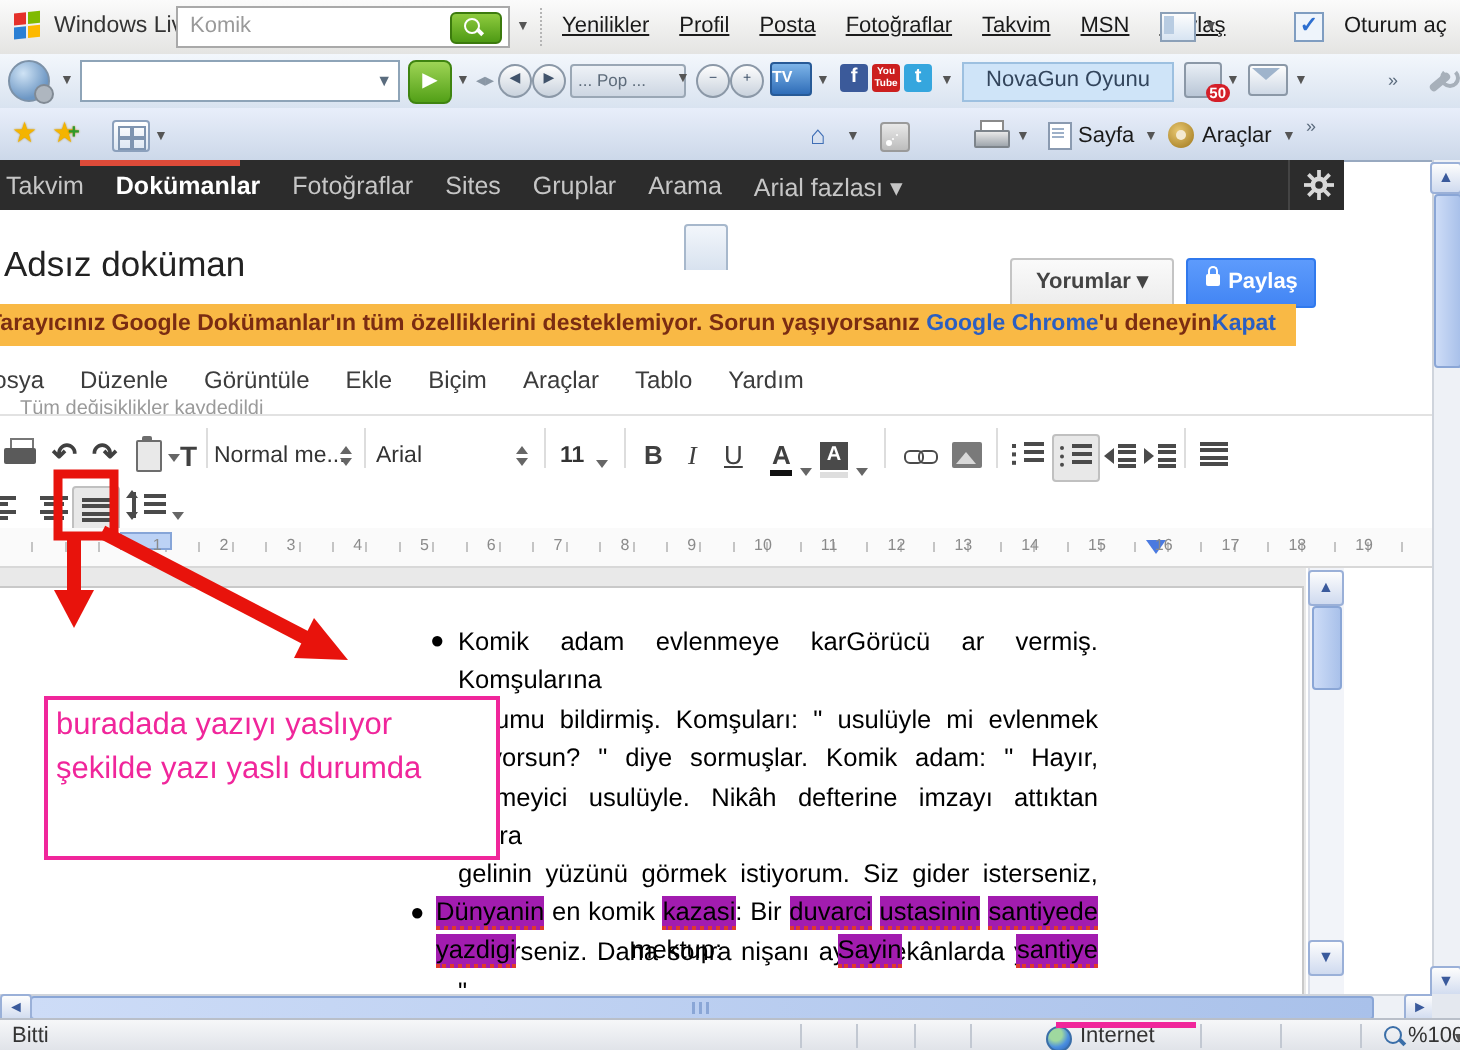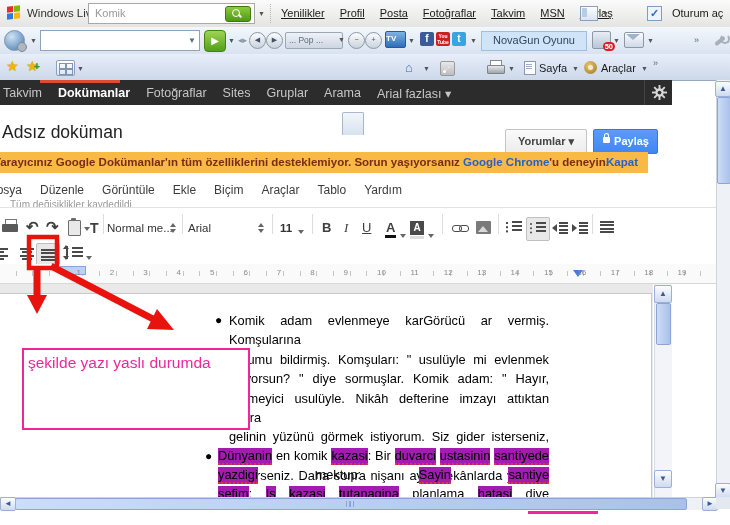"buradada yazıyı yaslıyor" div { html: none -> <div>buradada yazıyı yaslıyor</div> }
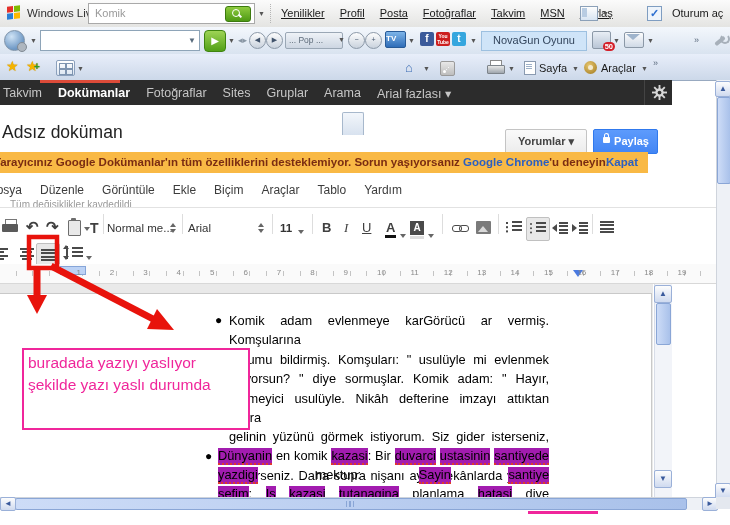"sefim: Is kazasi tutanagina planlama" div.dline { html: <div><span>sefim</span><span>: </span><span>Is</span><span> </span><span>kazasi</span><span> </span><span>tutanagina</span><span> planlama </span><span>hatasi</span><span> diye </span></div> -> none }
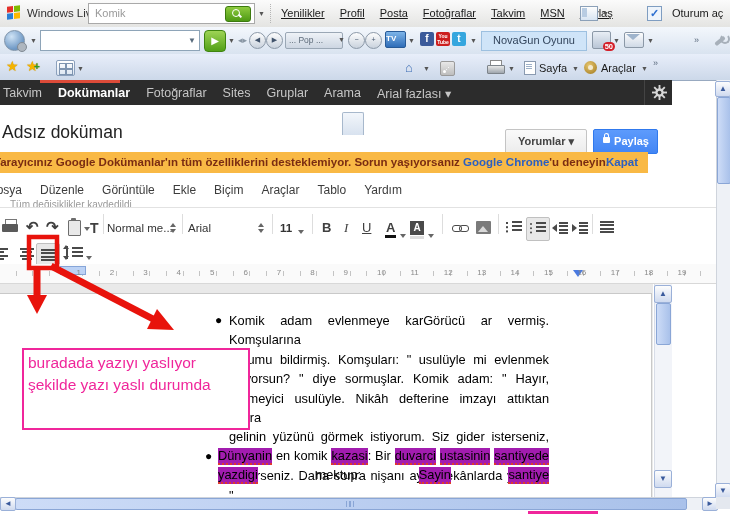"Bitti" div.abs { html: none -> <div> <span>Bitti</span> <span></span> <span></span> <span></span> <span></span> <span></span> <span>Internet</span> <span></span> <span></span> <span></span> <span></span> <span>%100</span> <span>▼</span> </div> }
